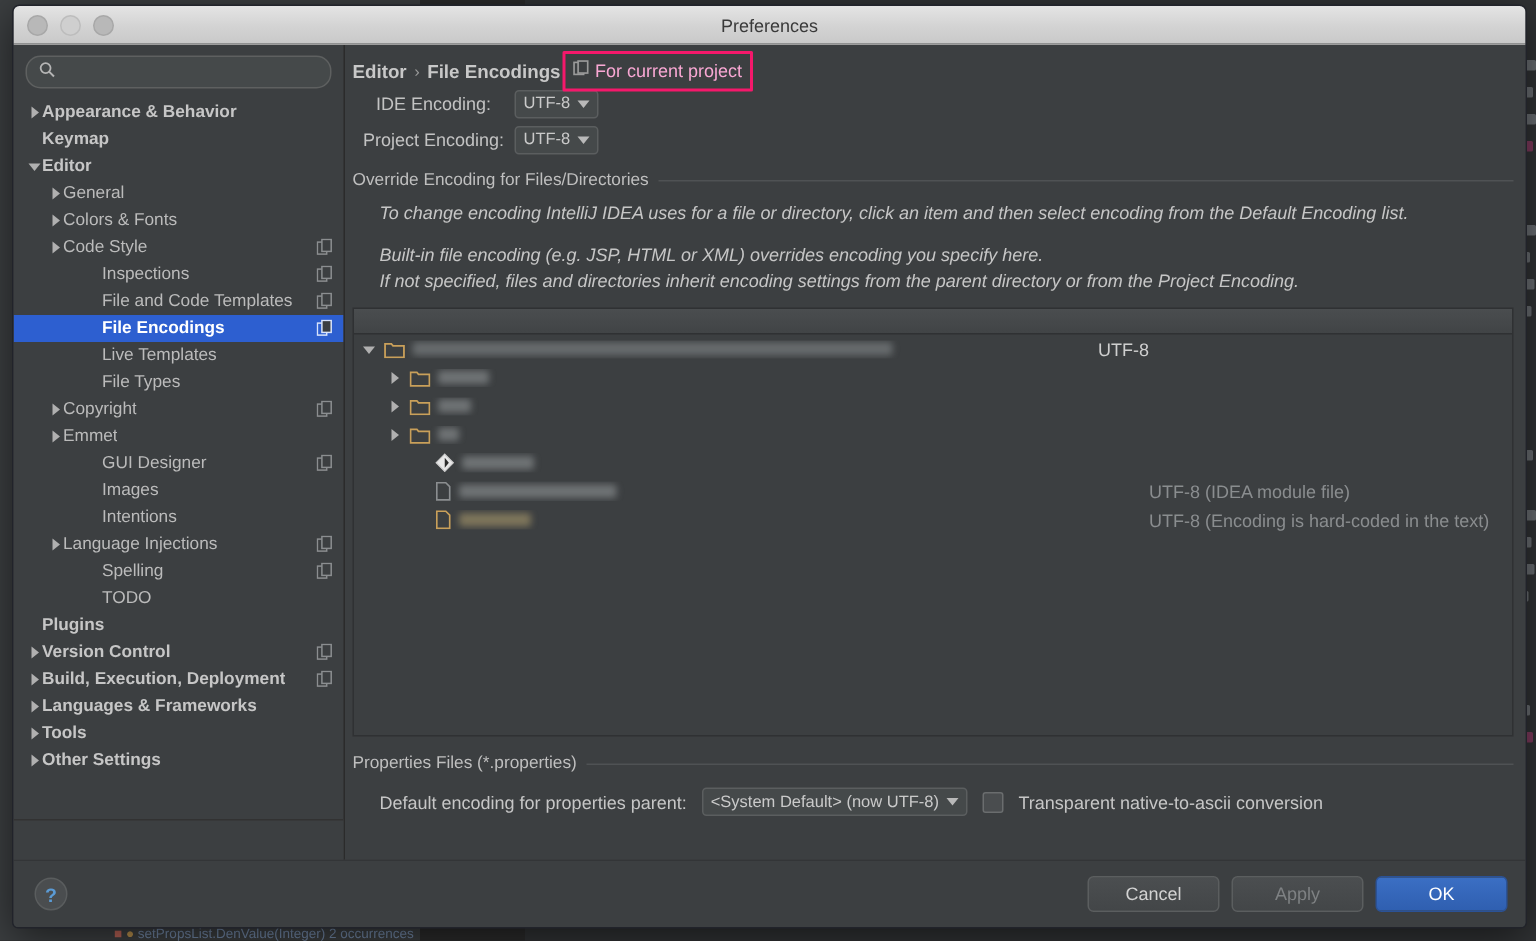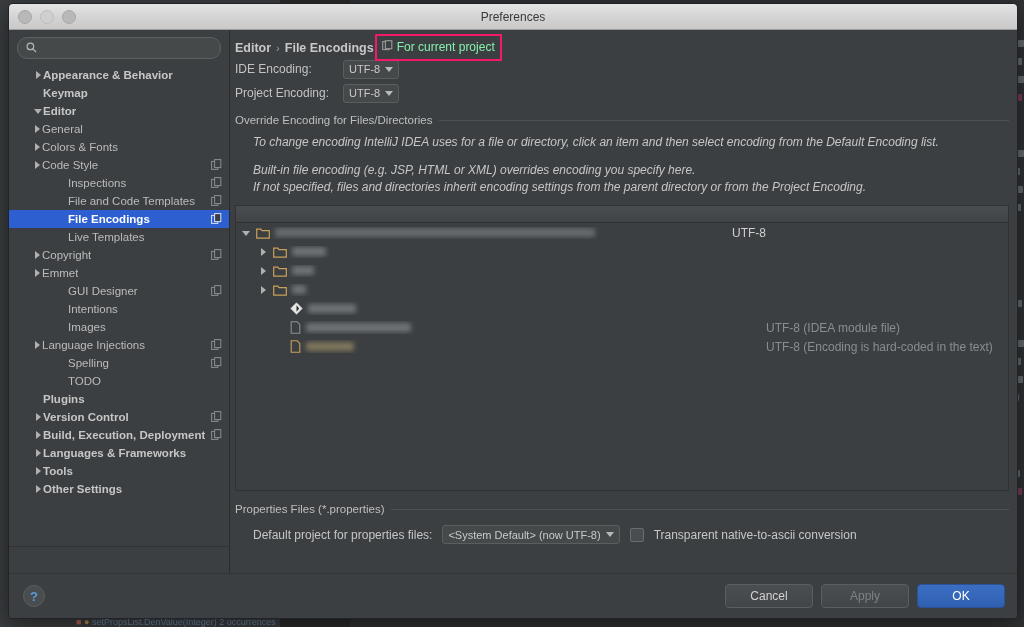"For current project" .scope-badge { color: #86efac -> #f9a8d4 }
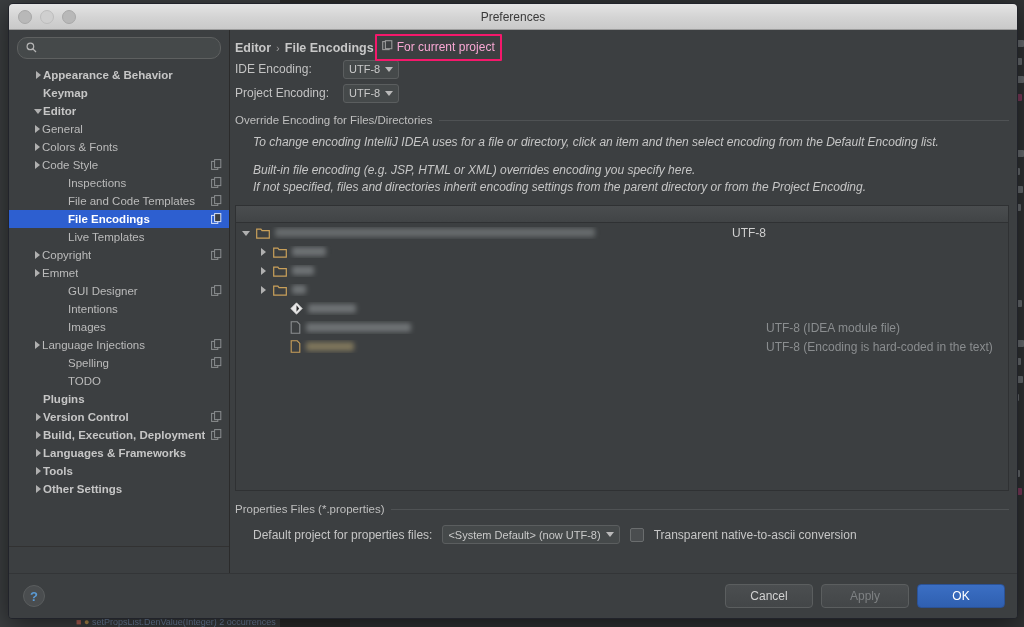"Appearance & Behavior" .ind0 { padding-left: 23px -> 8px }
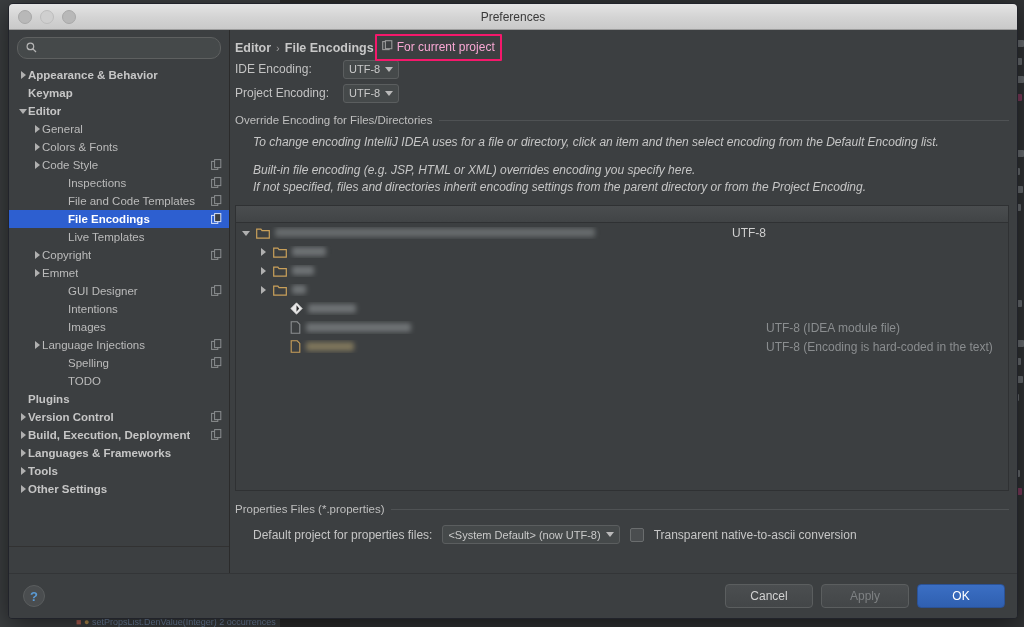"IDE Encoding:" .field-row { text-align: none -> center }
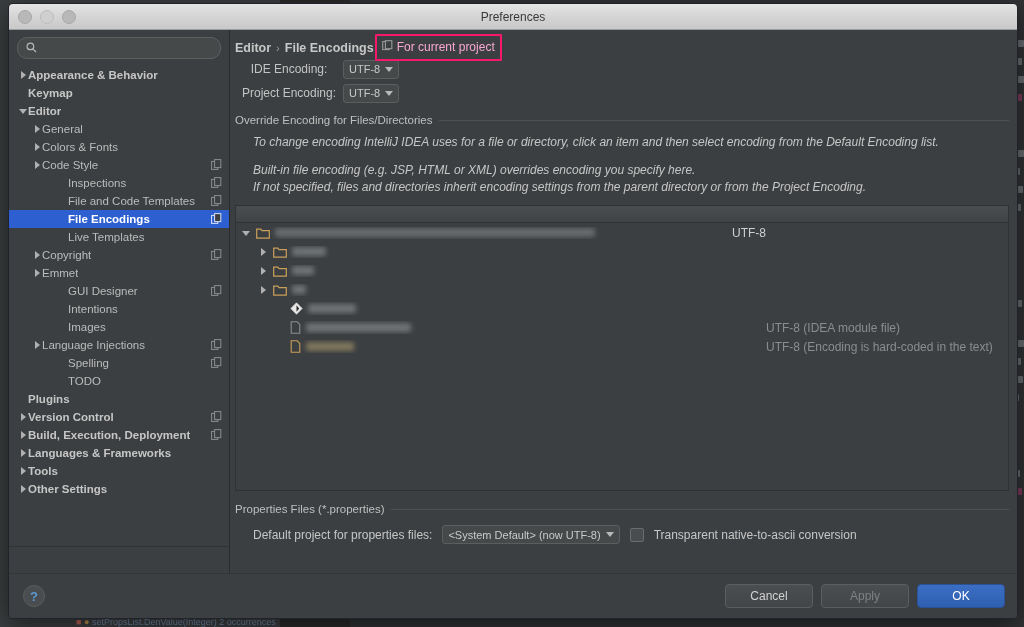"File Types" div.tree-row { html: none -> <div> <span></span> <span>File Types</span> </div> }
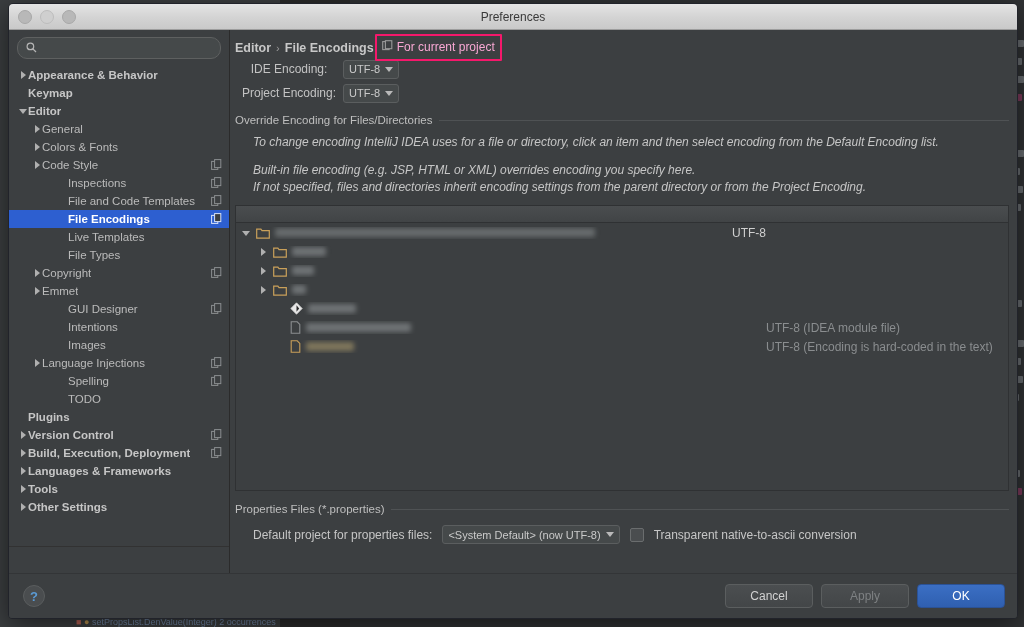"Intentions" div.tree-row { order: before "Images" -> after "Images" }
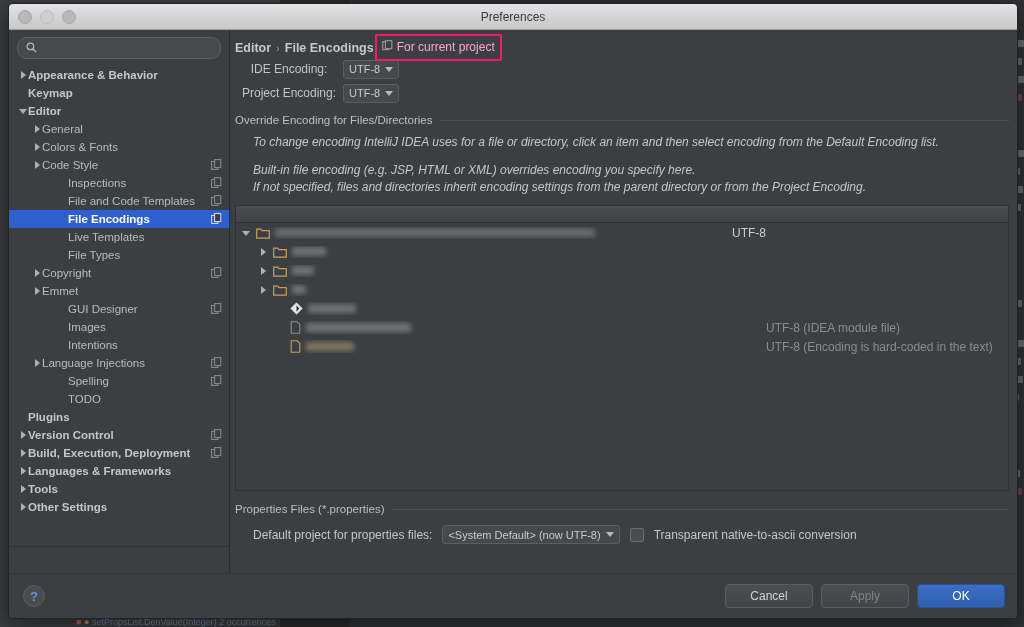"Default project for properties files:" span.props-label { text: project for properties files -> encoding for properties parent }
